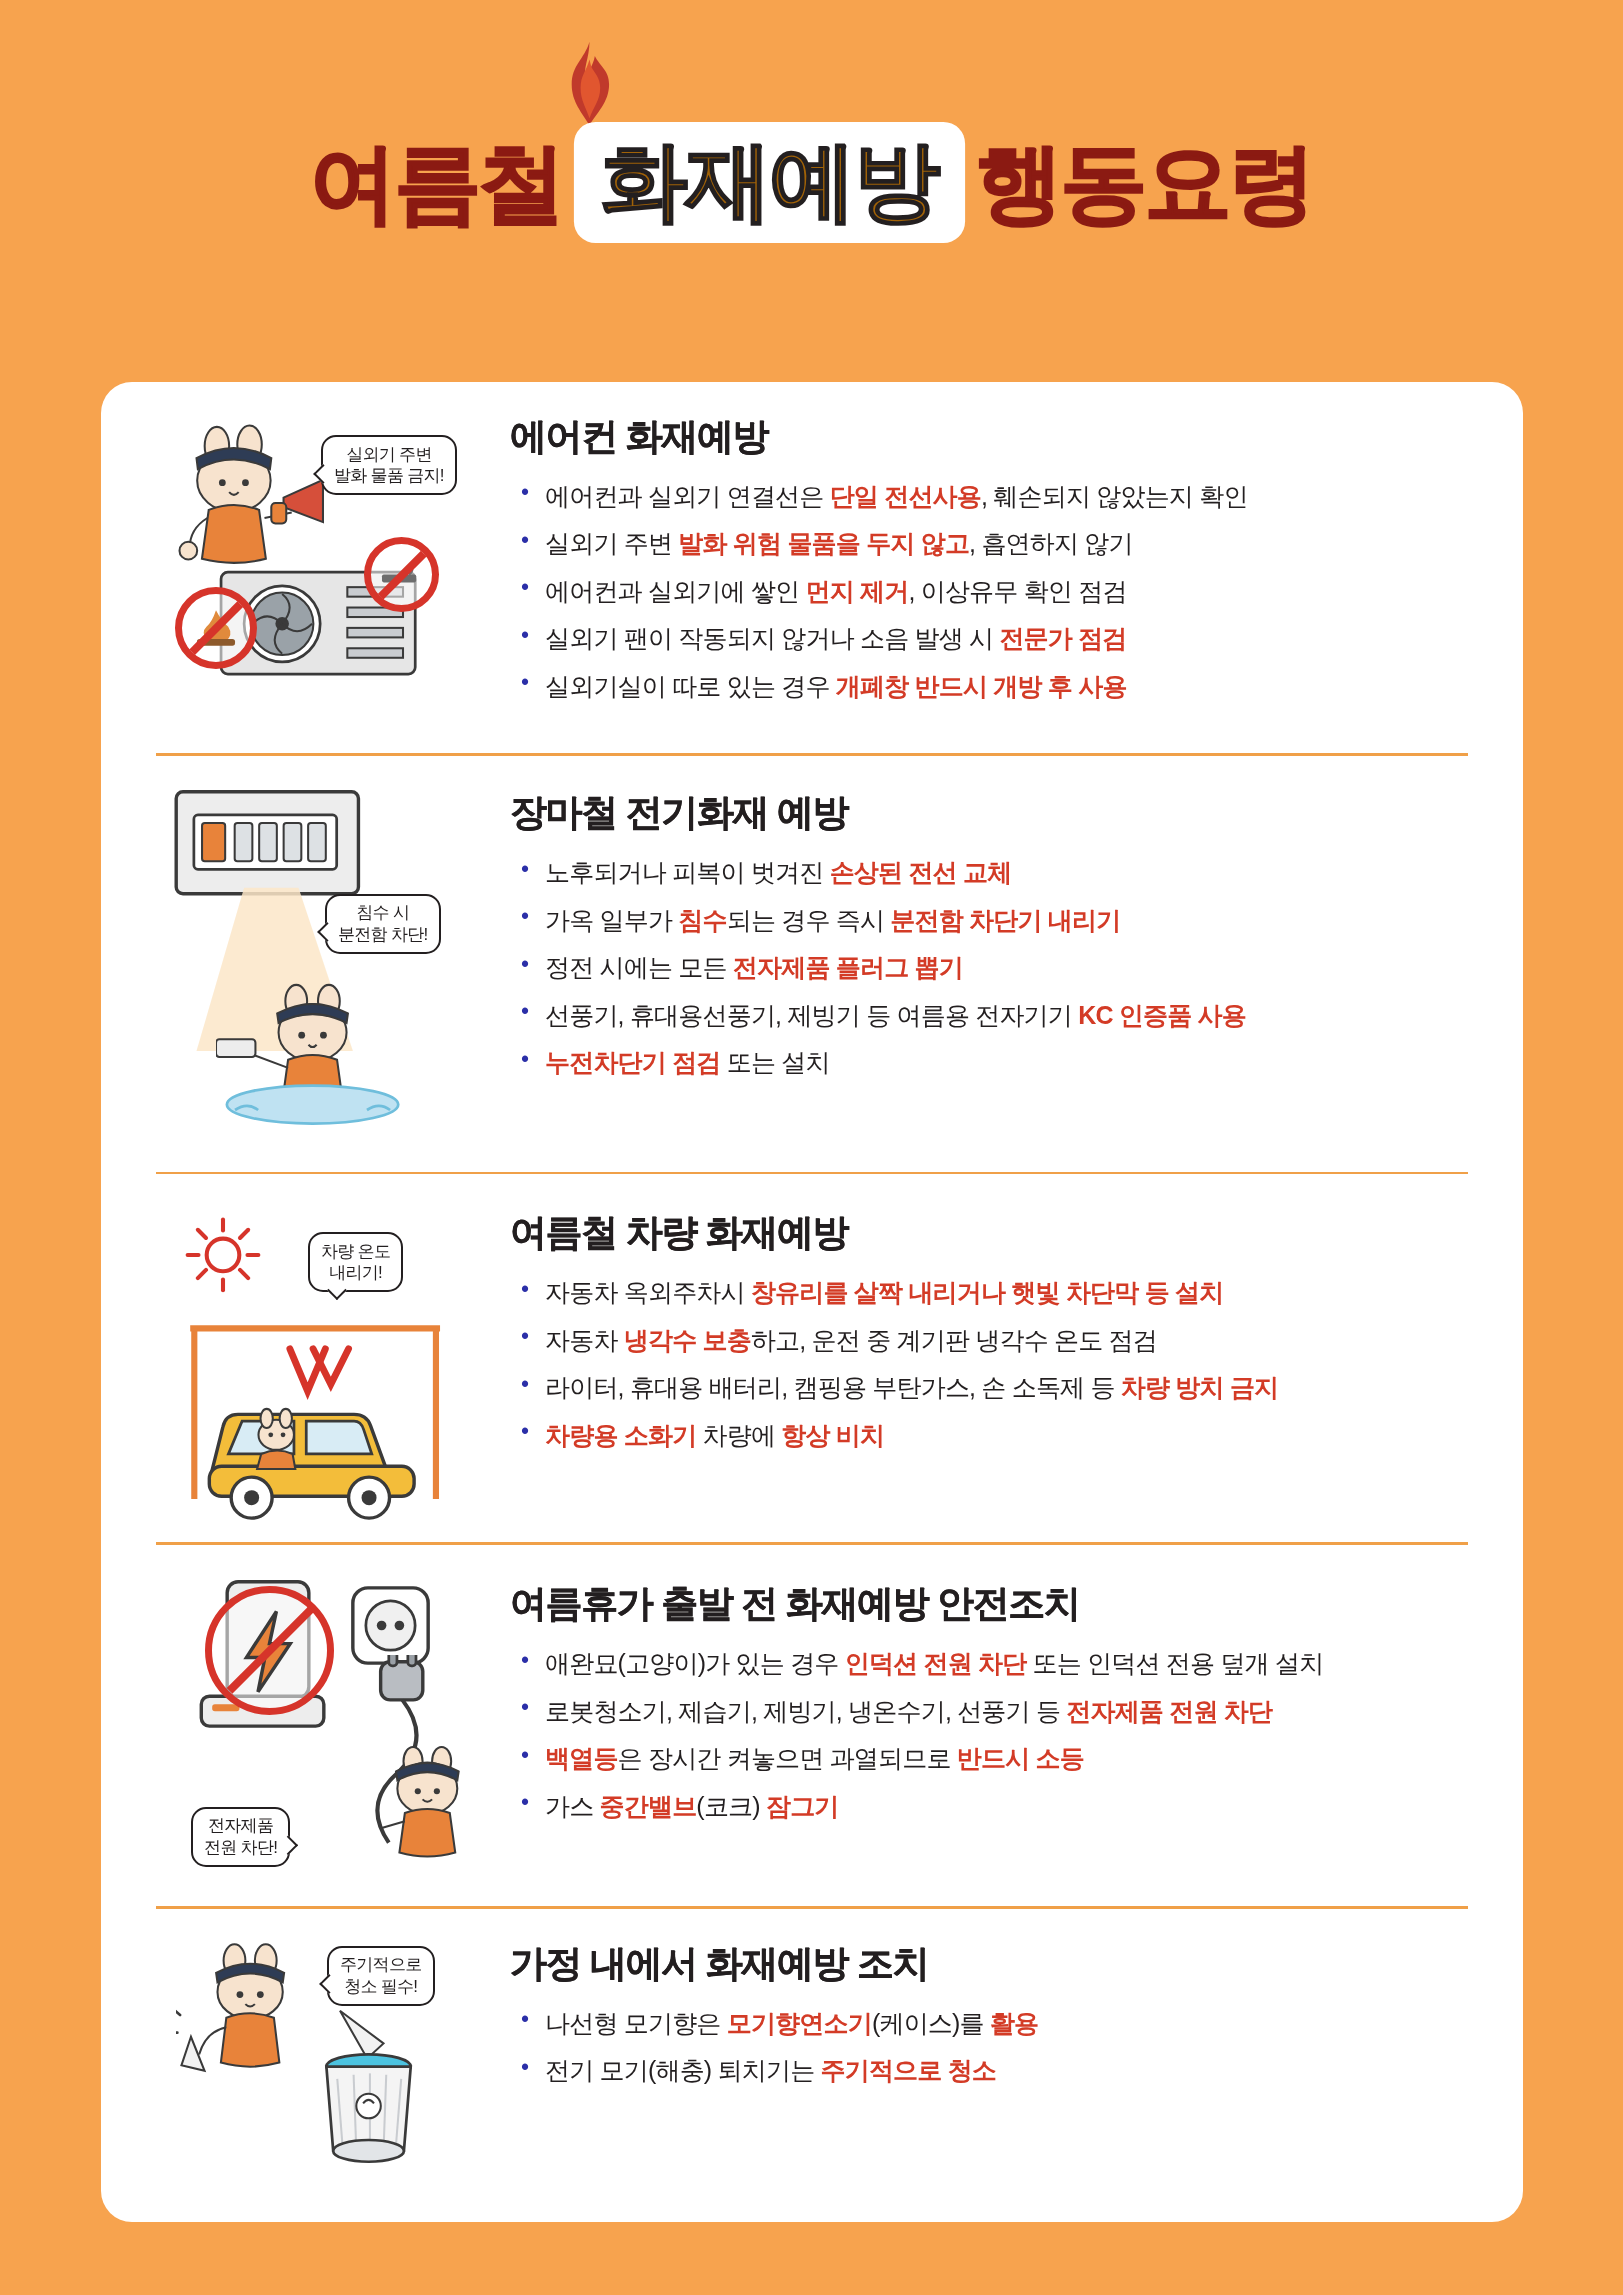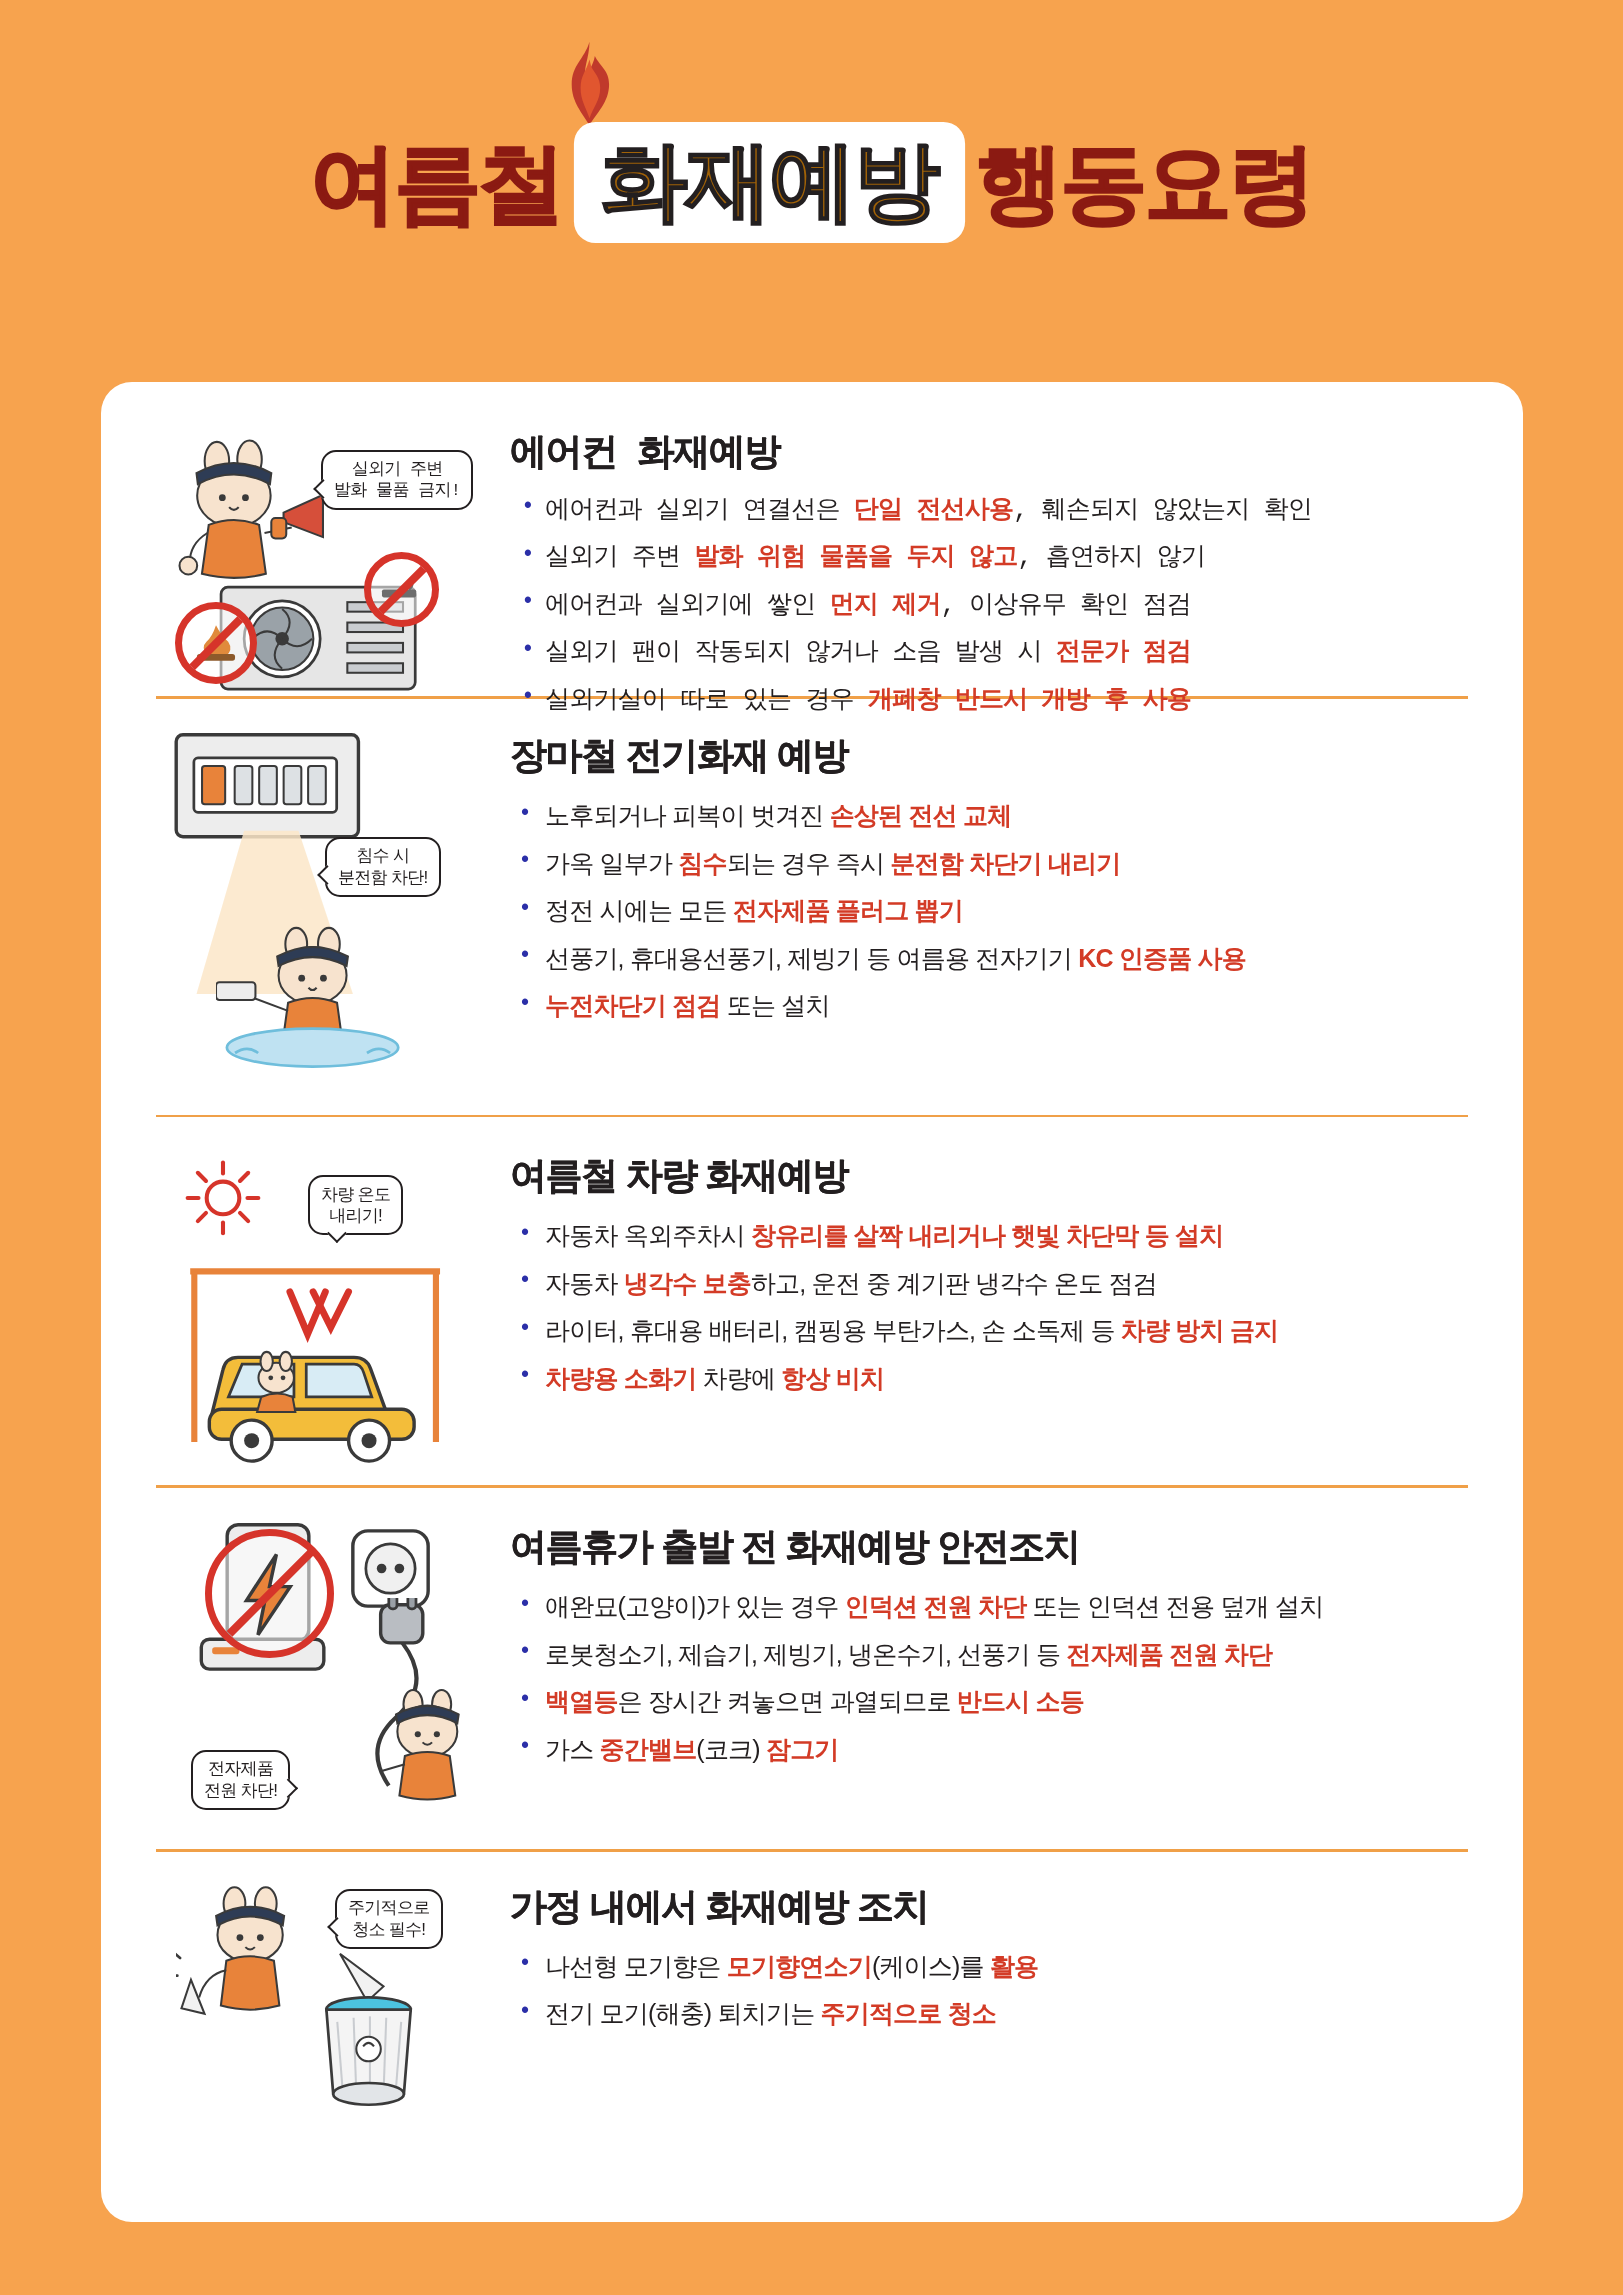"실외기 주변" div.section { font-family: Liberation Mono, monospace -> none; height: 314px -> 371px; padding-top: 35px -> 20px }
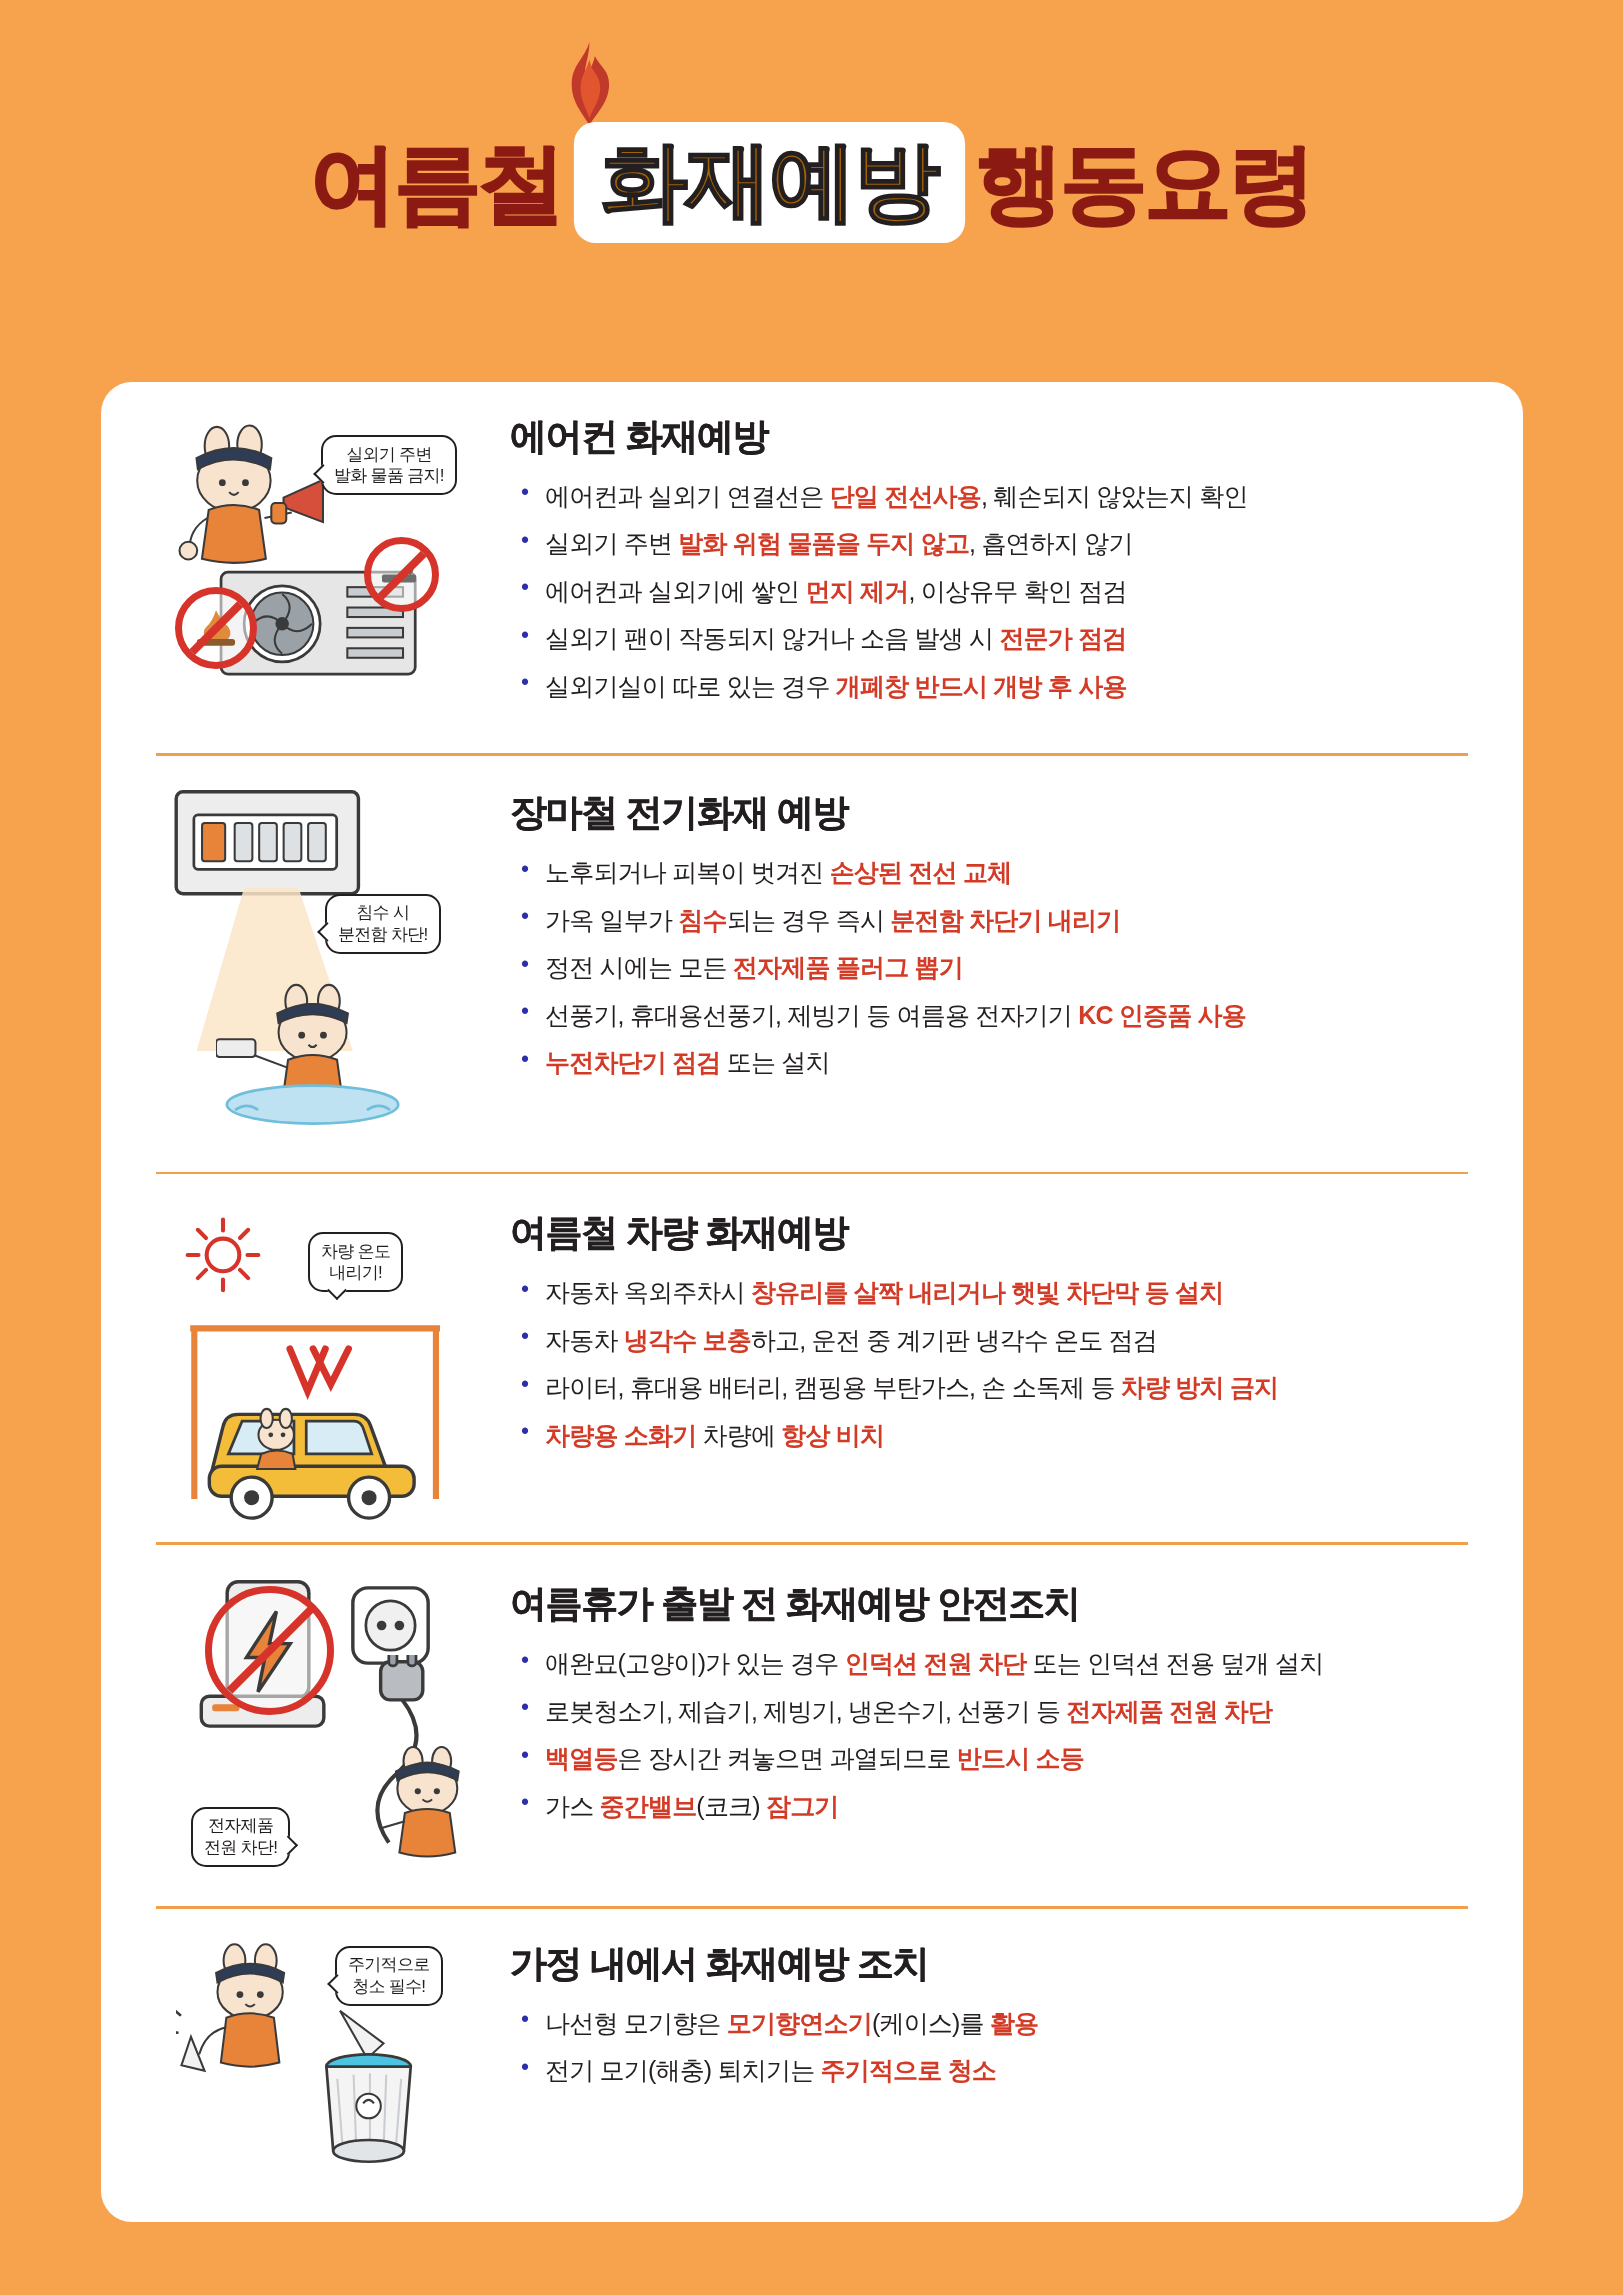"주기적으로" div.bubble { left: 193px -> 185px }
